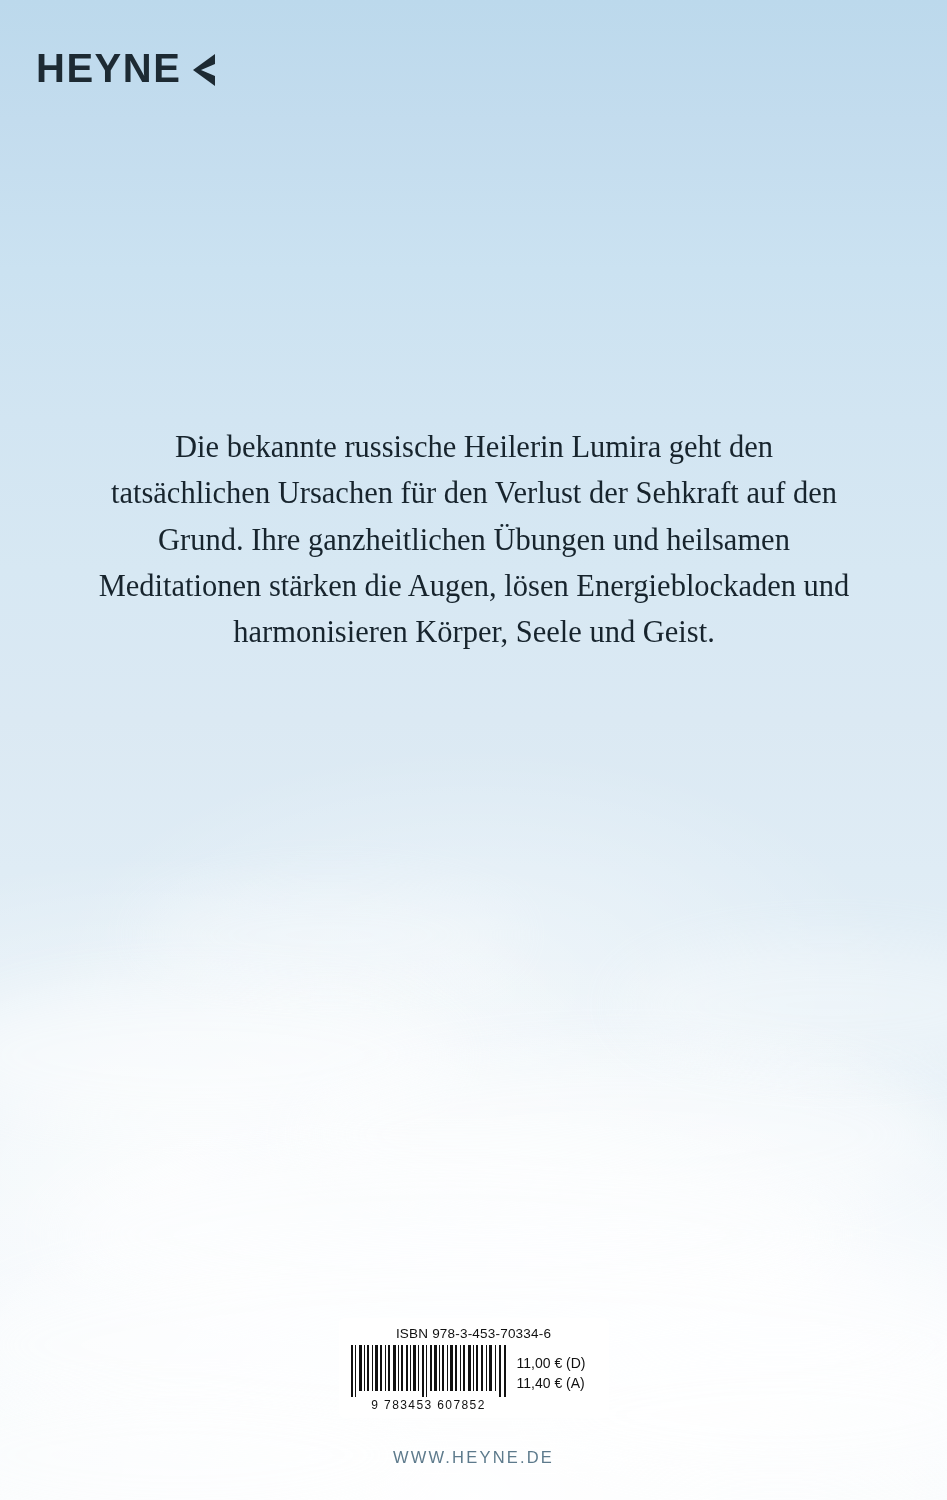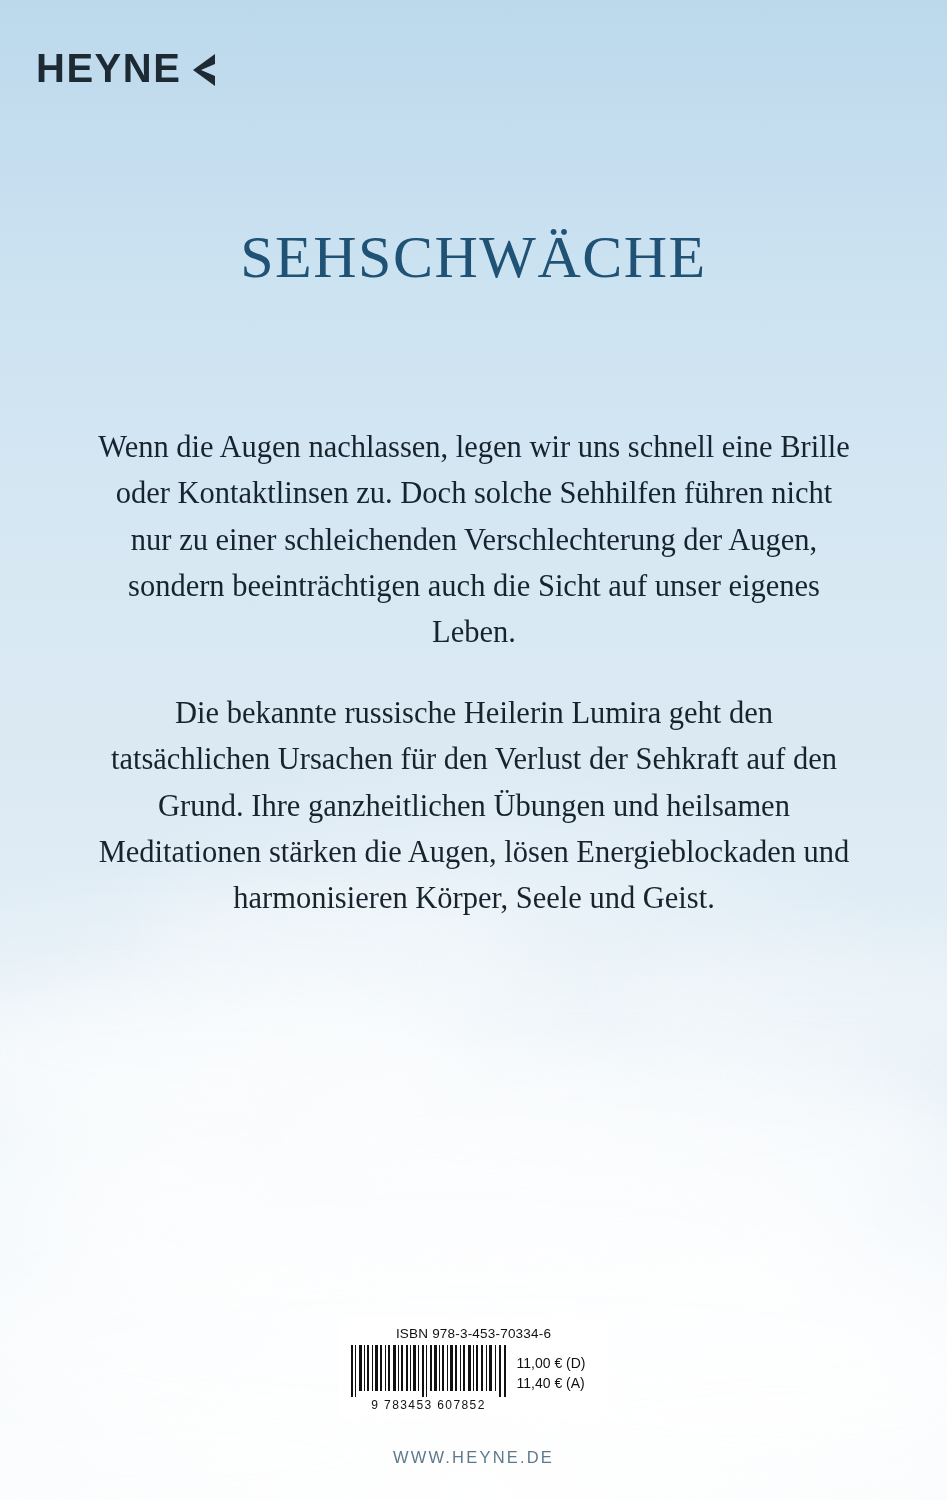"SEHSCHWÄCHE" div.title-line { html: <div>SEHSCHWÄCHE</div> -> none }
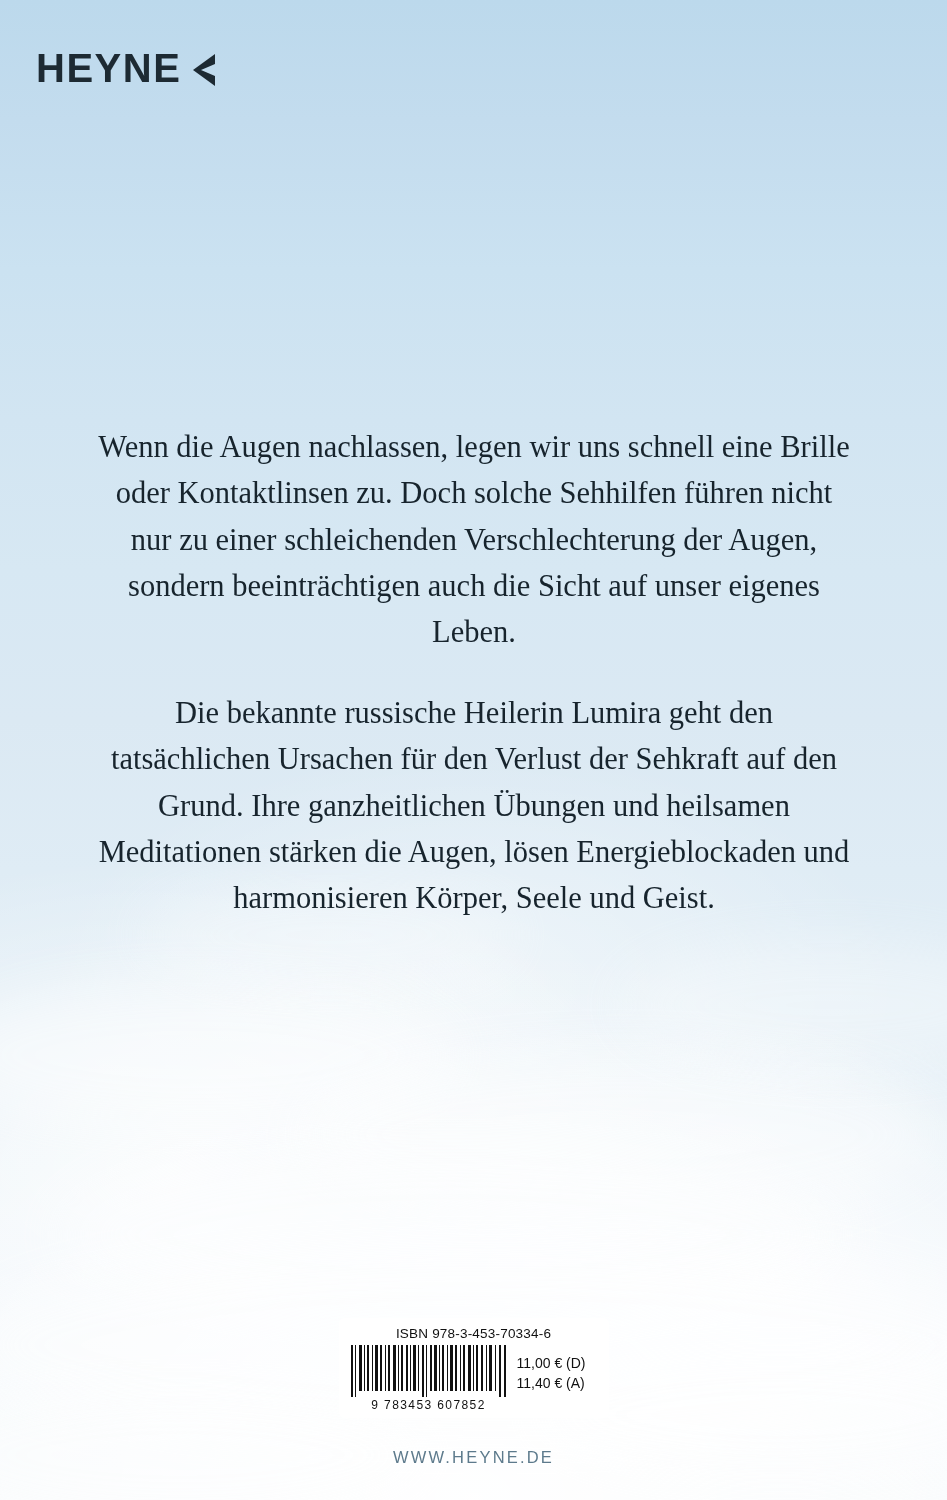"Wenn die Augen nachlassen, legen" p.para { html: <p>Wenn die Augen nachlassen, legen wir uns schnell eine Brille oder Kontaktlinsen zu. Doch solche Sehhilfen führen nicht nur zu einer schleichenden Verschlechterung der Augen, sondern beeinträchtigen auch die Sicht auf unser eigenes Leben.</p> -> none }
